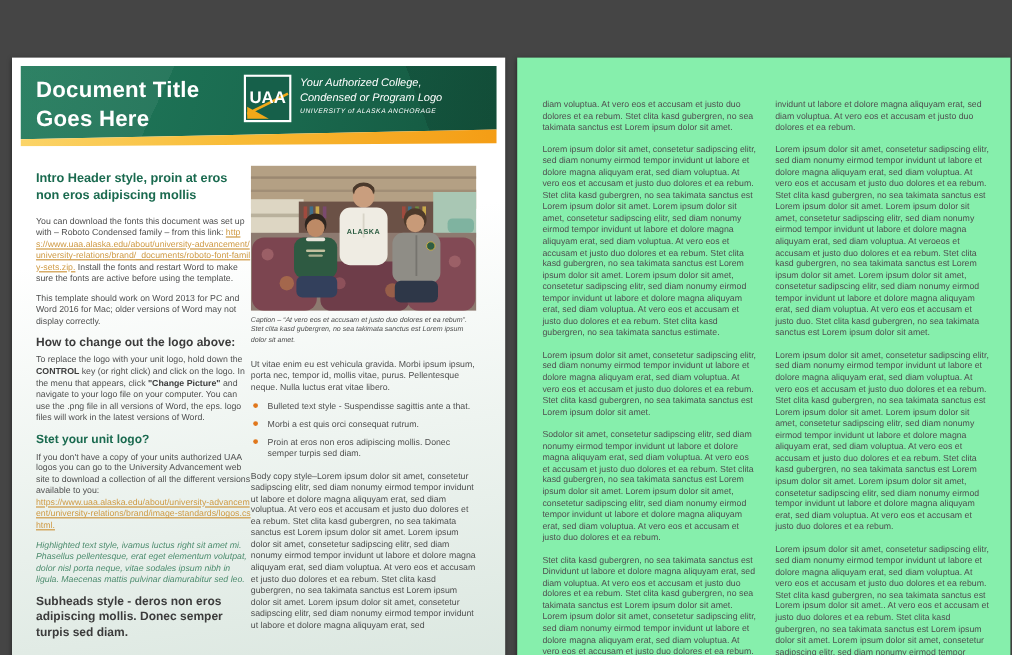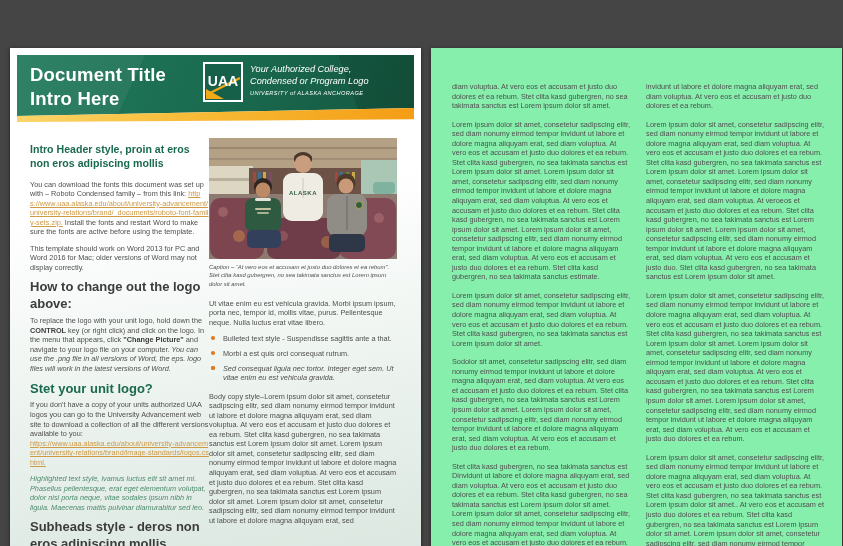"Intro Here" div { text: Intro -> Goes }
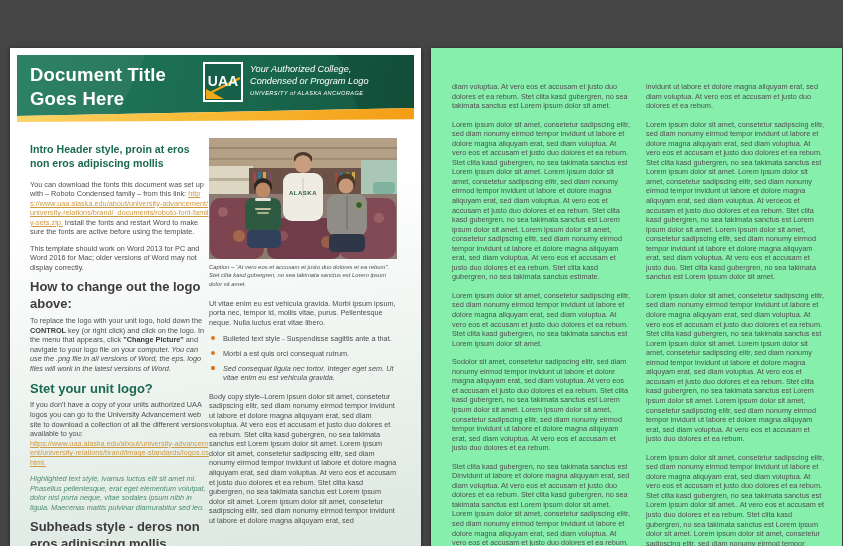"How to change out the" .h-sub { font-size: 13px -> 10px }
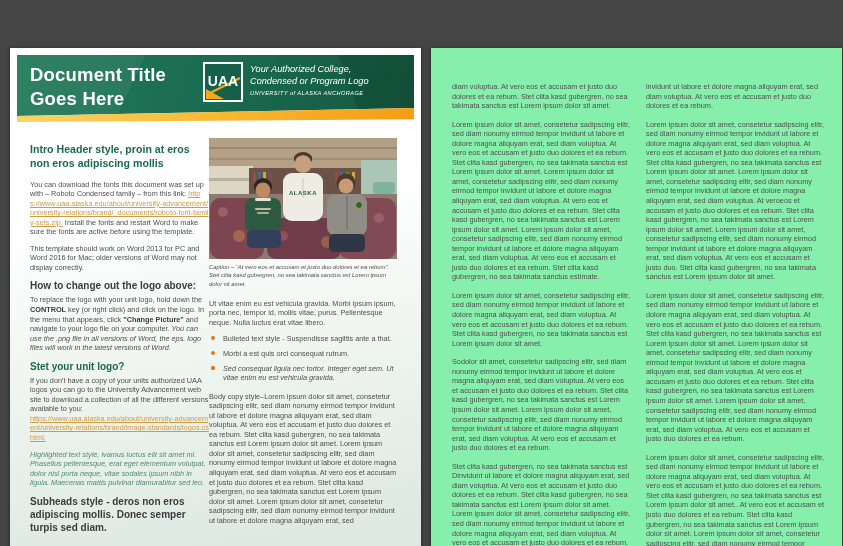"You can use the .png" .t-it { font-style: italic -> none }
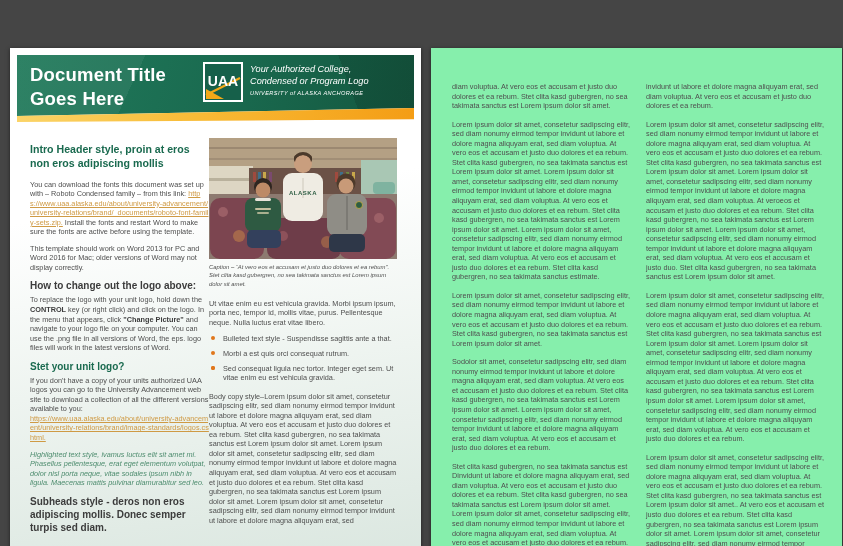"Proin at eros non eros" span { html: none -> <span>Proin at eros non eros adipiscing mollis. Donec semper turpis sed diam.</span> }
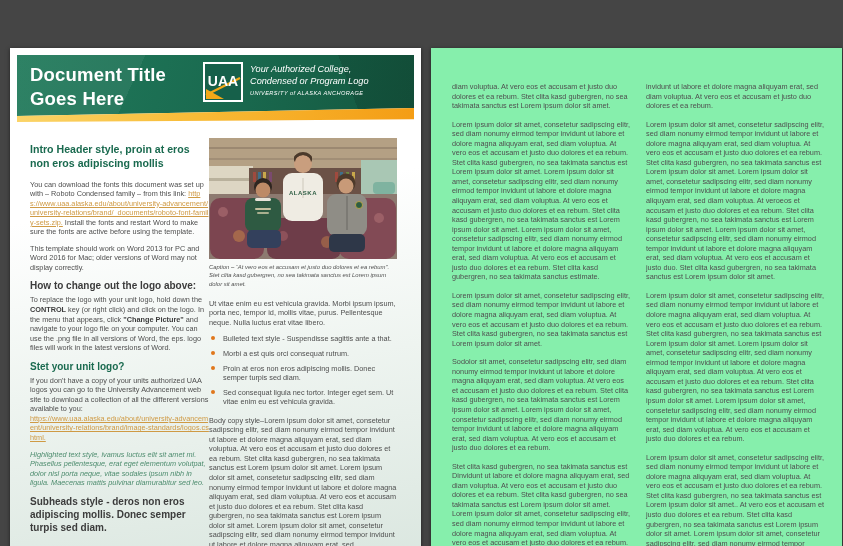"Sed consequat ligula nec tortor." li { html: <li><span></span><span>Sed consequat ligula nec tortor. Integer eget sem. Ut vitae enim eu est vehicula gravida.</span></li> -> none }
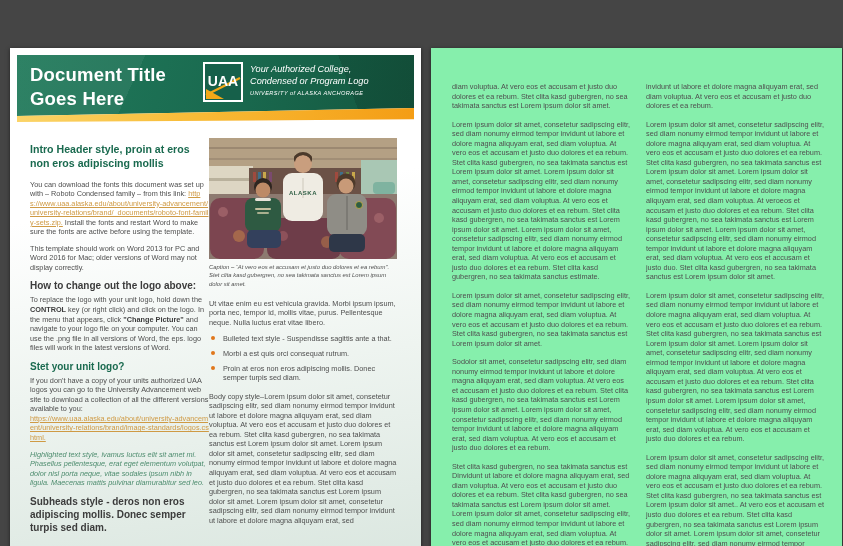"Highlighted text style, ivamus luctus" p.t-body { text: elit -> right }
